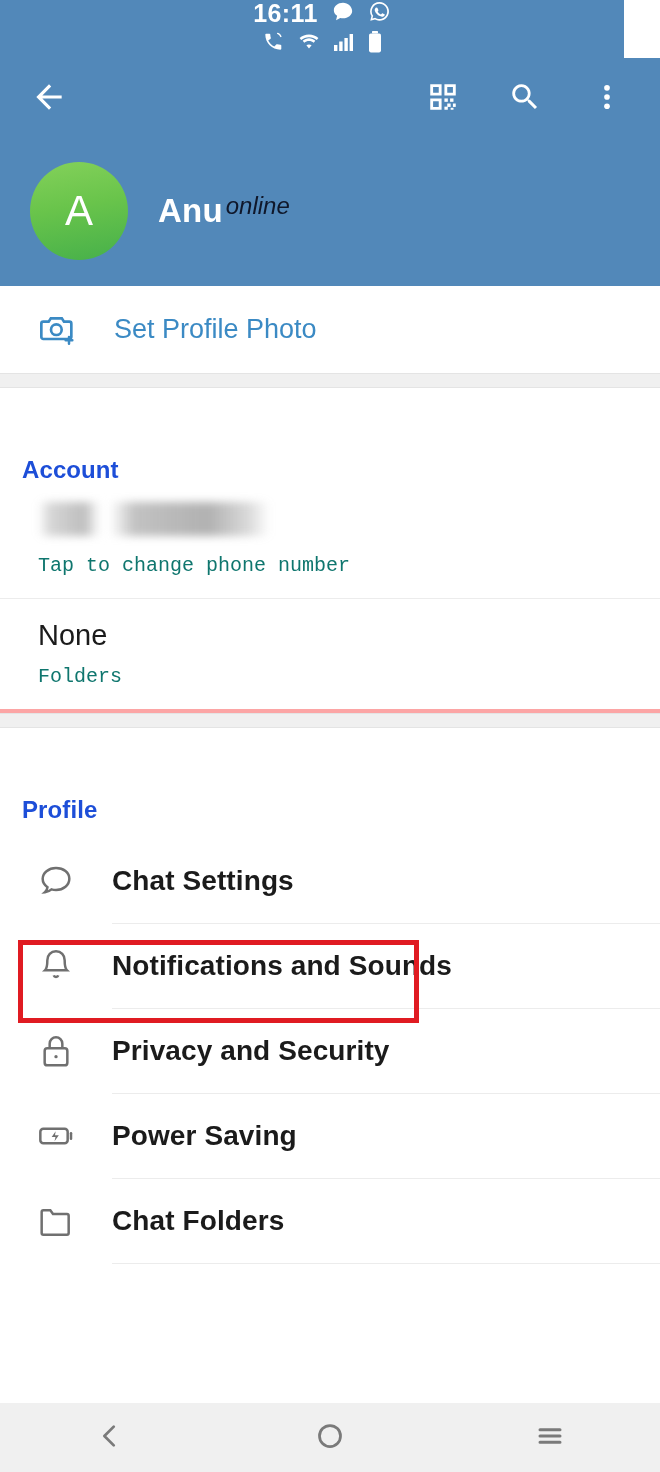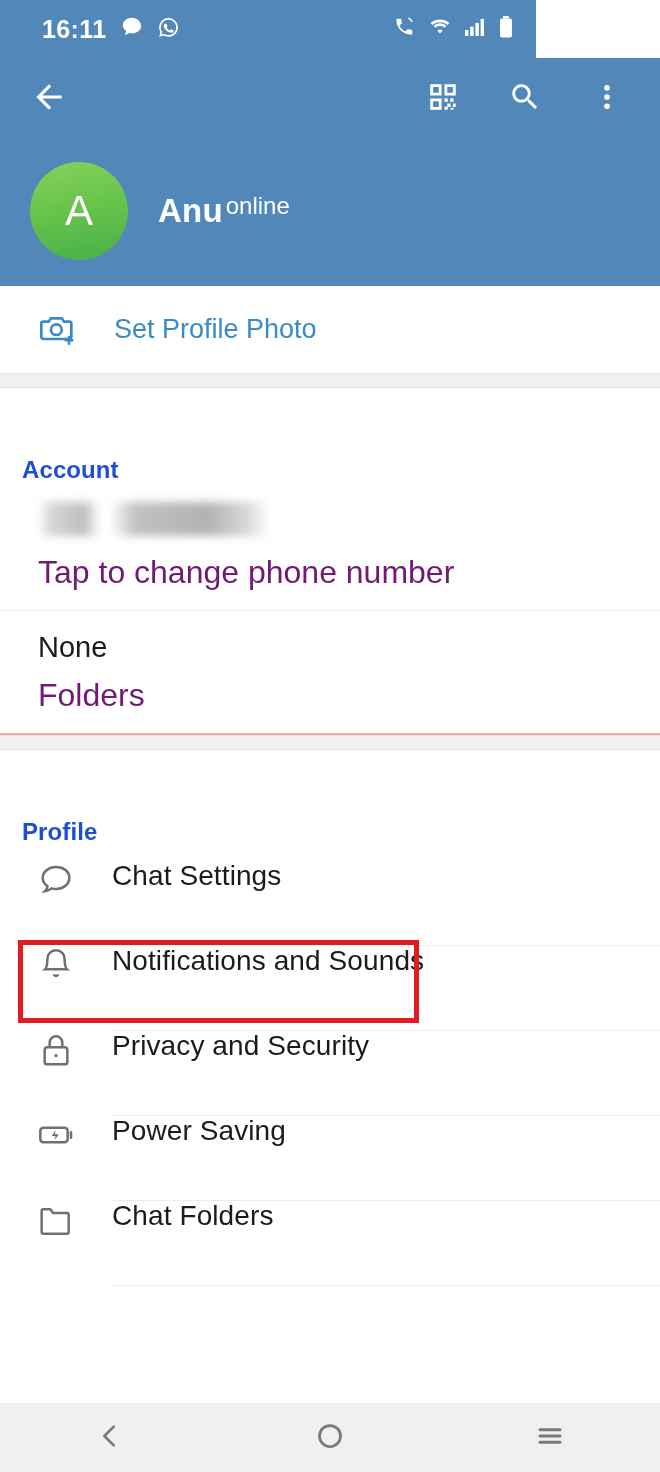"16:11" .statusbar { flex-direction: none -> column; width: 536px -> 624px }
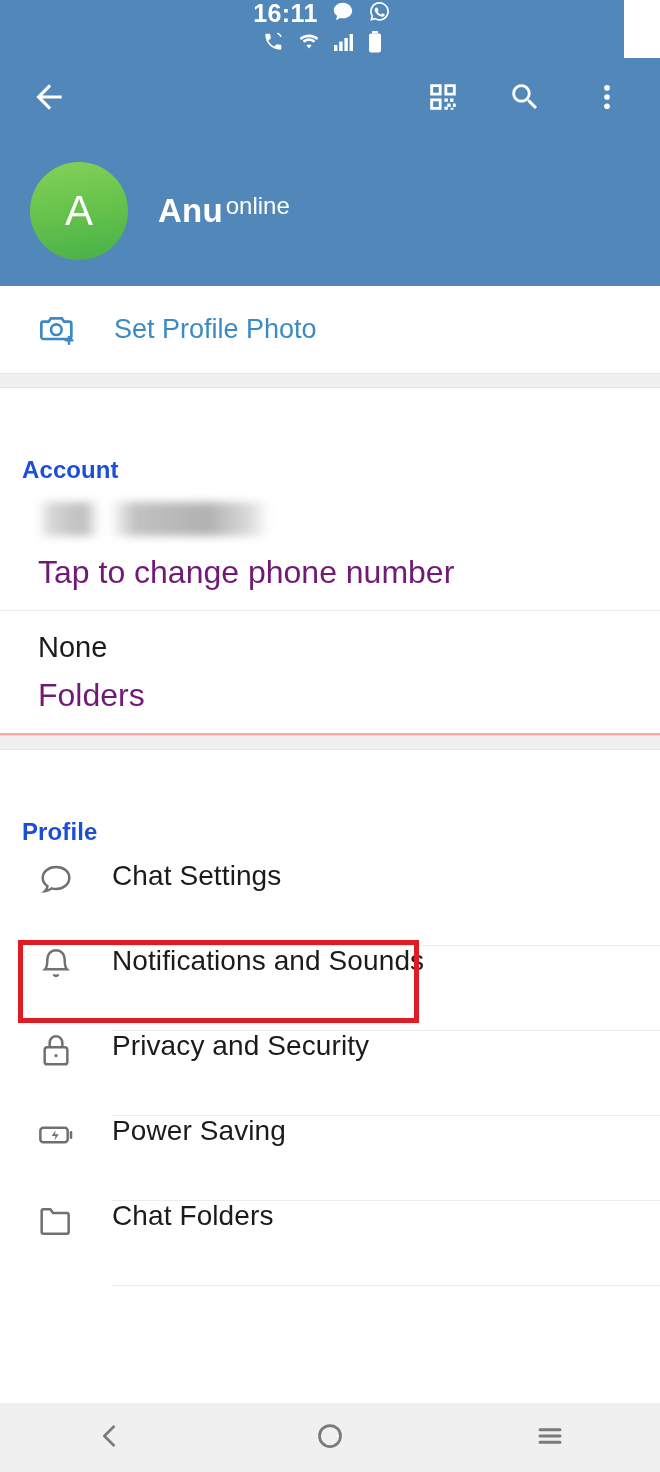"online" .p-status { color: #ffffff -> #0f172a; font-style: none -> italic }
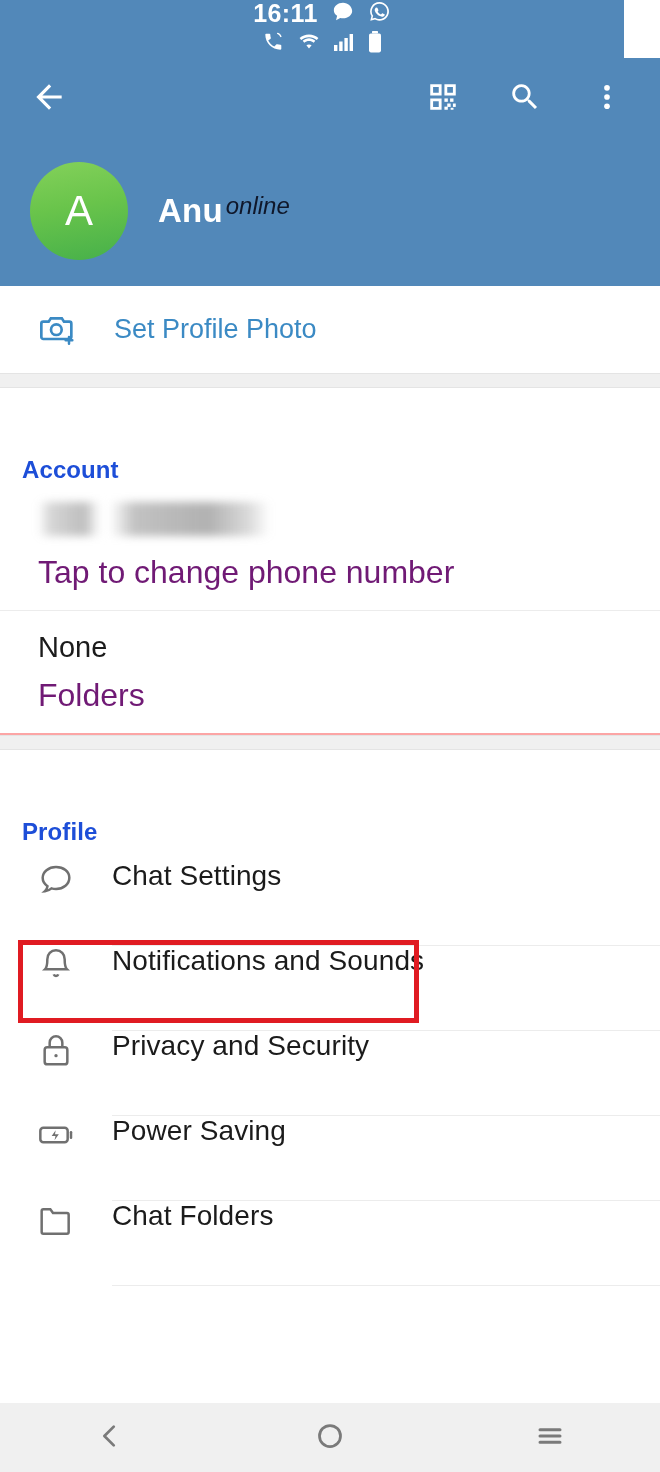"Tap to change phone number" .acc-row .secondary { color: #701a75 -> #0f766e; font-family: none -> Liberation Mono, monospace; font-size: 32px -> 20px }
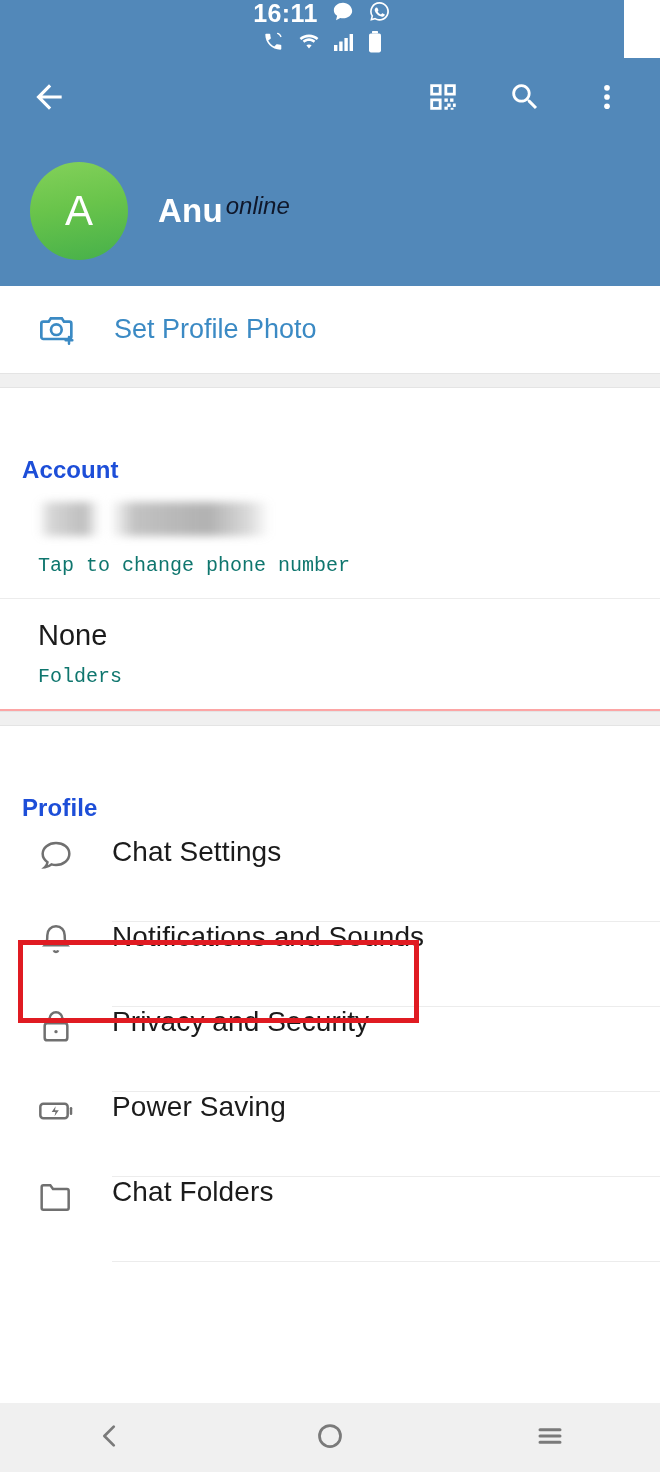"None" .row-std { border-bottom: 2px solid #fca5a5 -> 4px solid #fca5a5 }
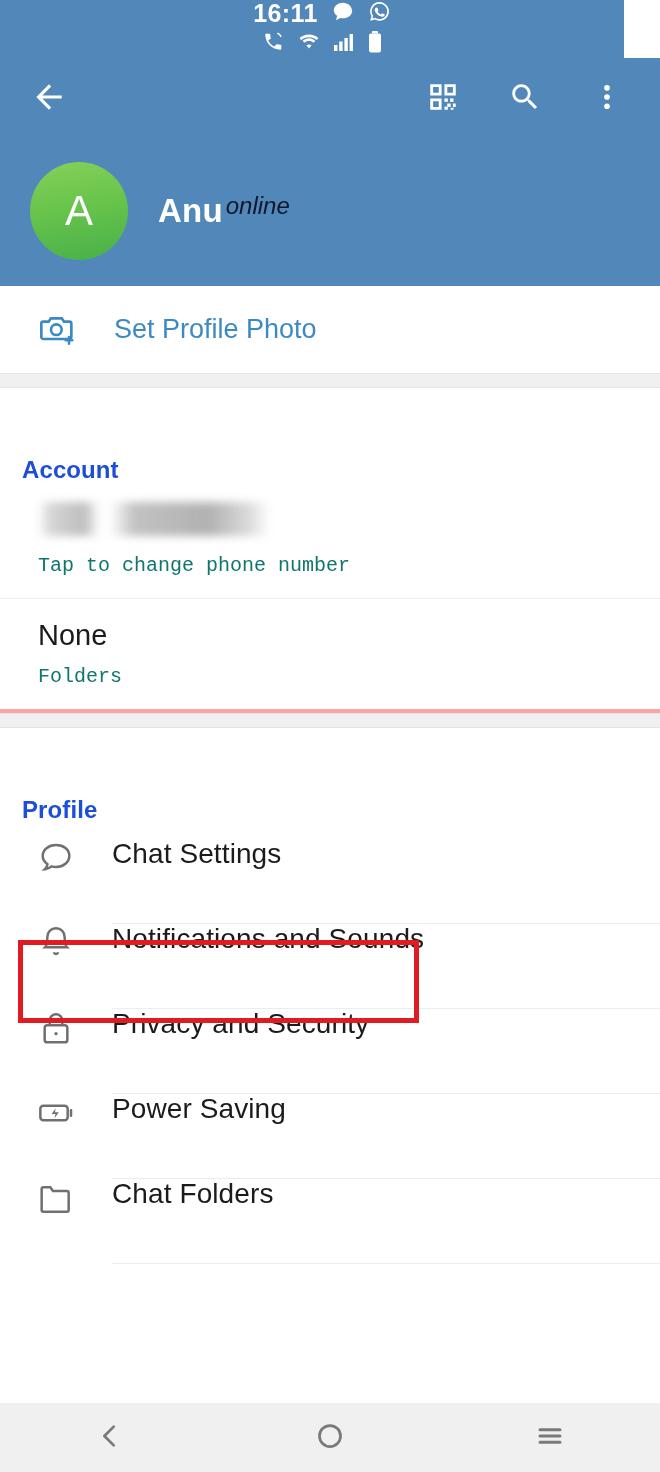"Chat Settings" .s-item { align-items: flex-start -> center; font-weight: none -> bold }
